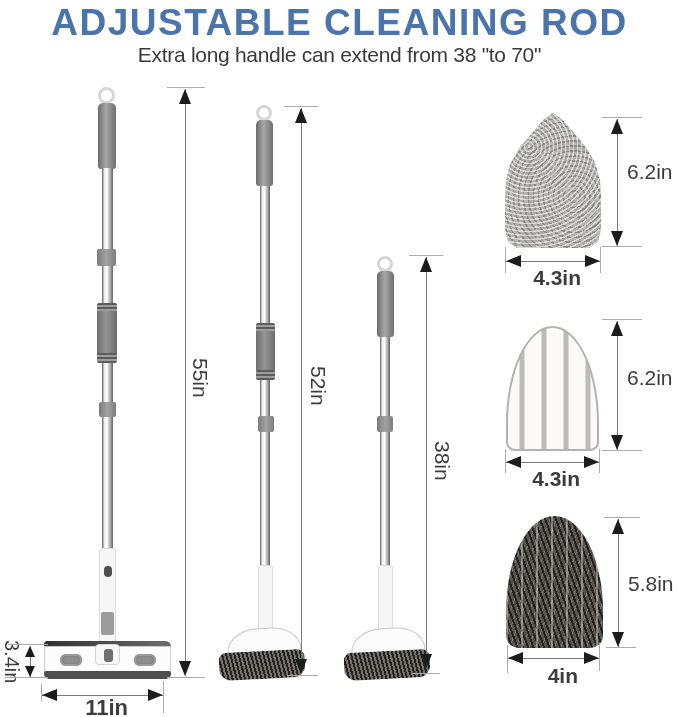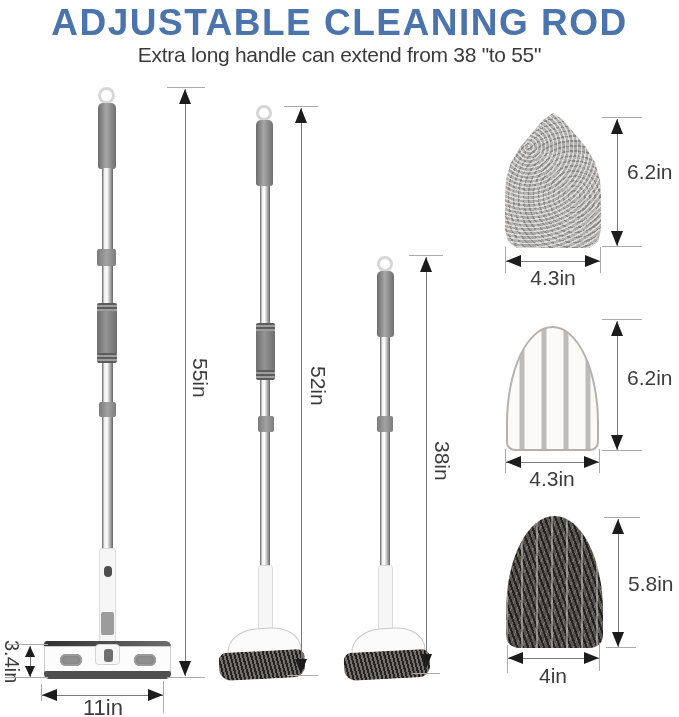"Extra long handle can extend" div.abs { text: 55 -> 70 }
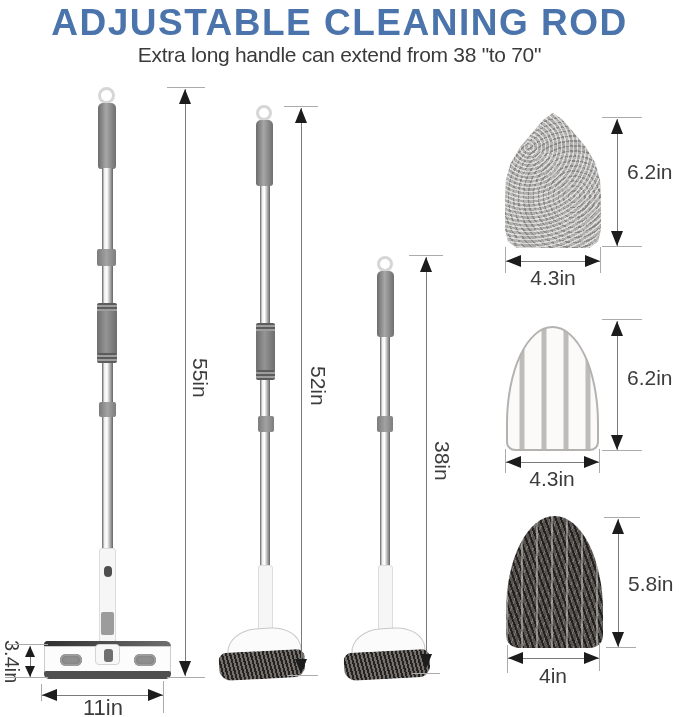"4.3in" .center { font-weight: none -> bold; text-align: center -> right }
